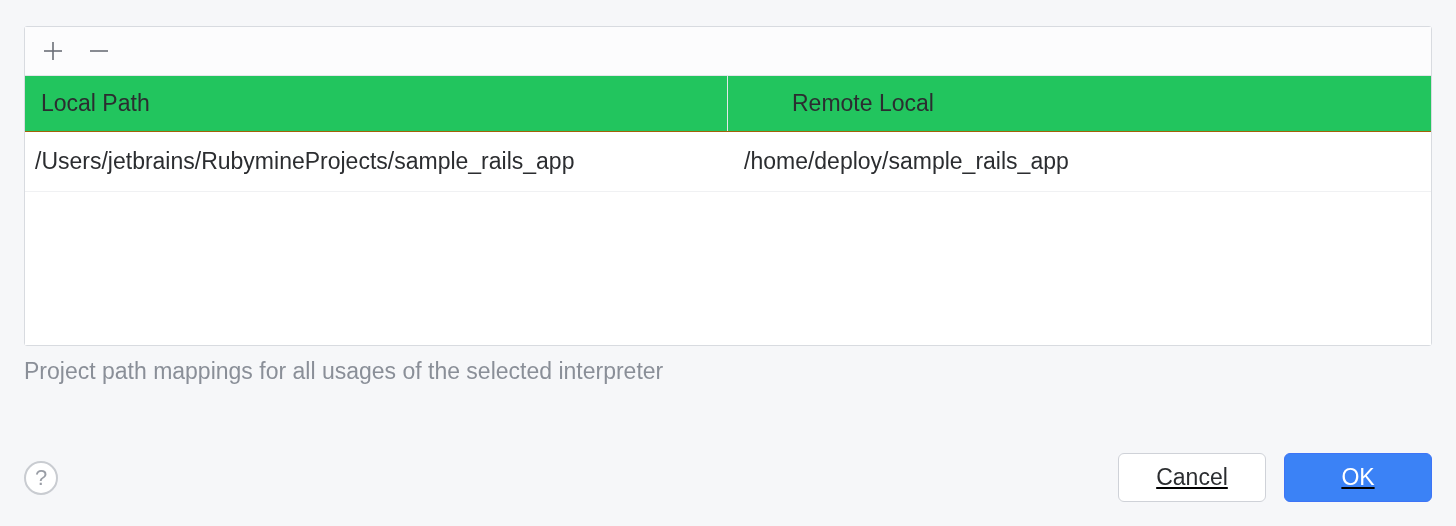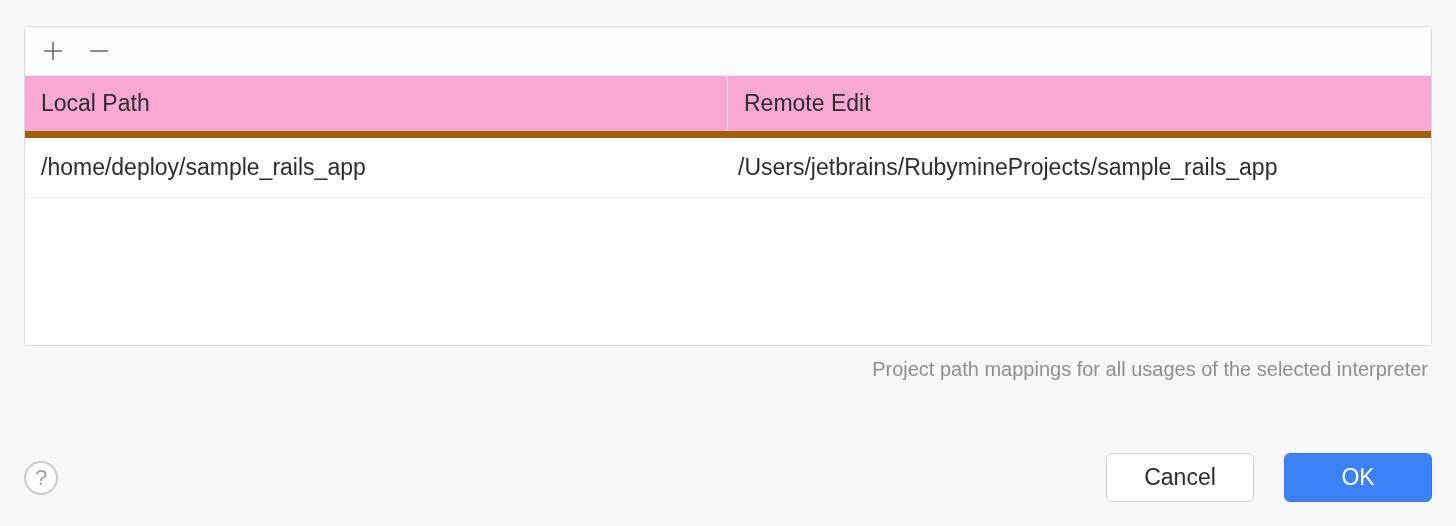"Local Path" .table-header { background: #f9a8d4 -> #22c55e; border-bottom: 7px solid #a16207 -> 1px solid #a16207; gap: none -> 48px }
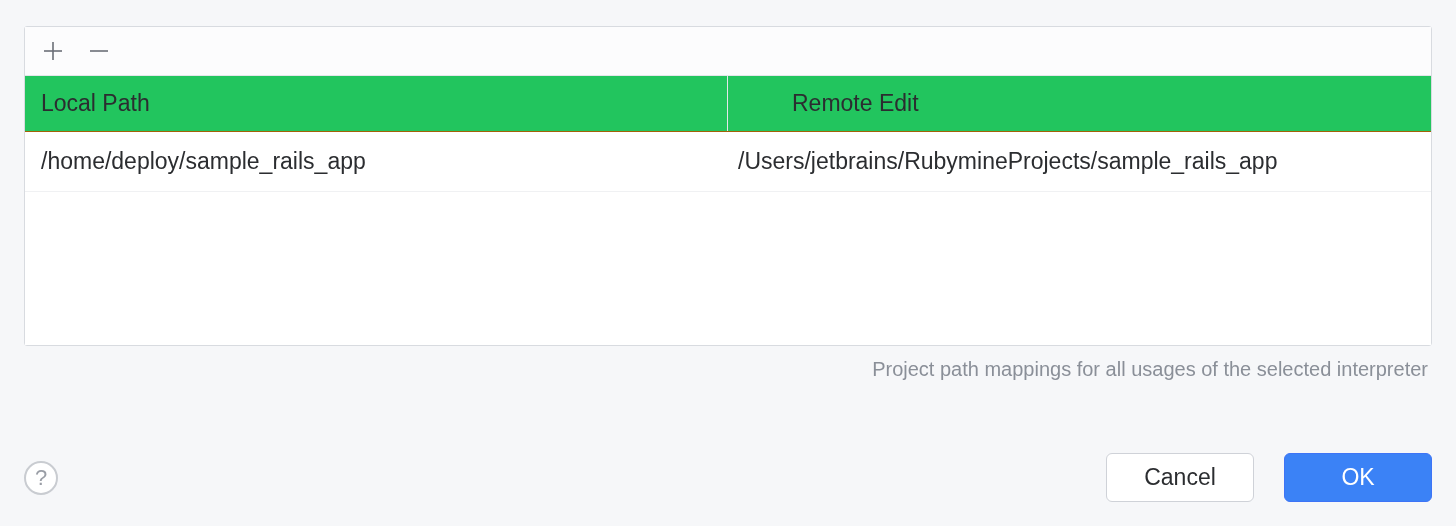"Remote Edit" div.th { text: Edit -> Local }
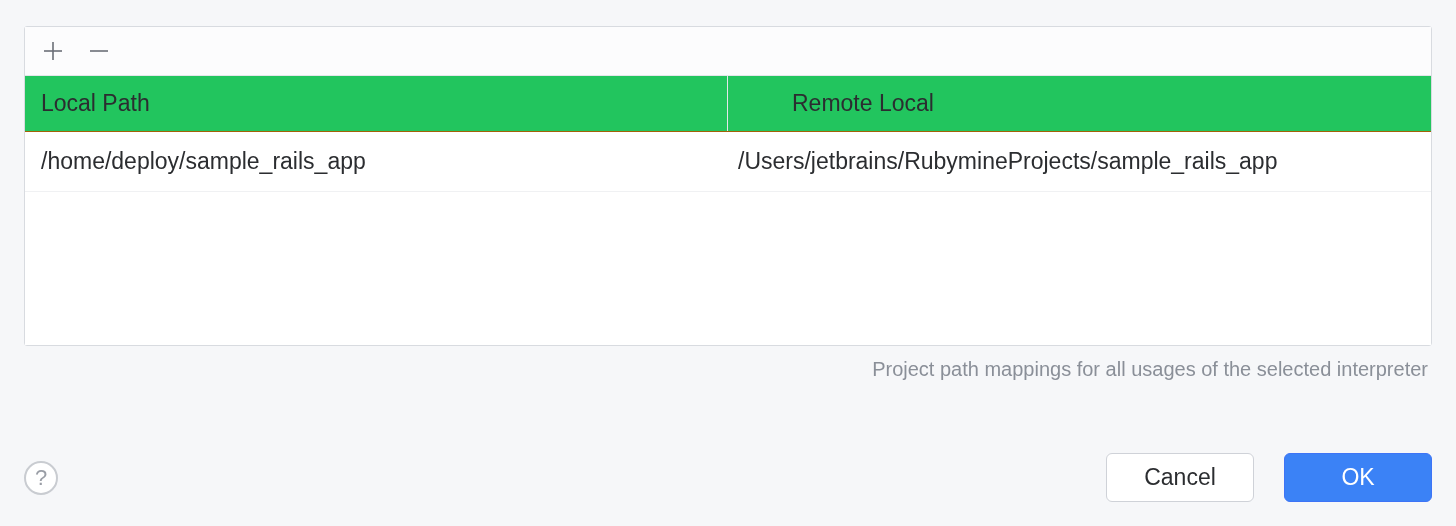"/home/deploy/sample_rails_app" div.td { order: before "/Users/jetbrains/RubymineProjects/sample" -> after "/Users/jetbrains/RubymineProjects/sample" }
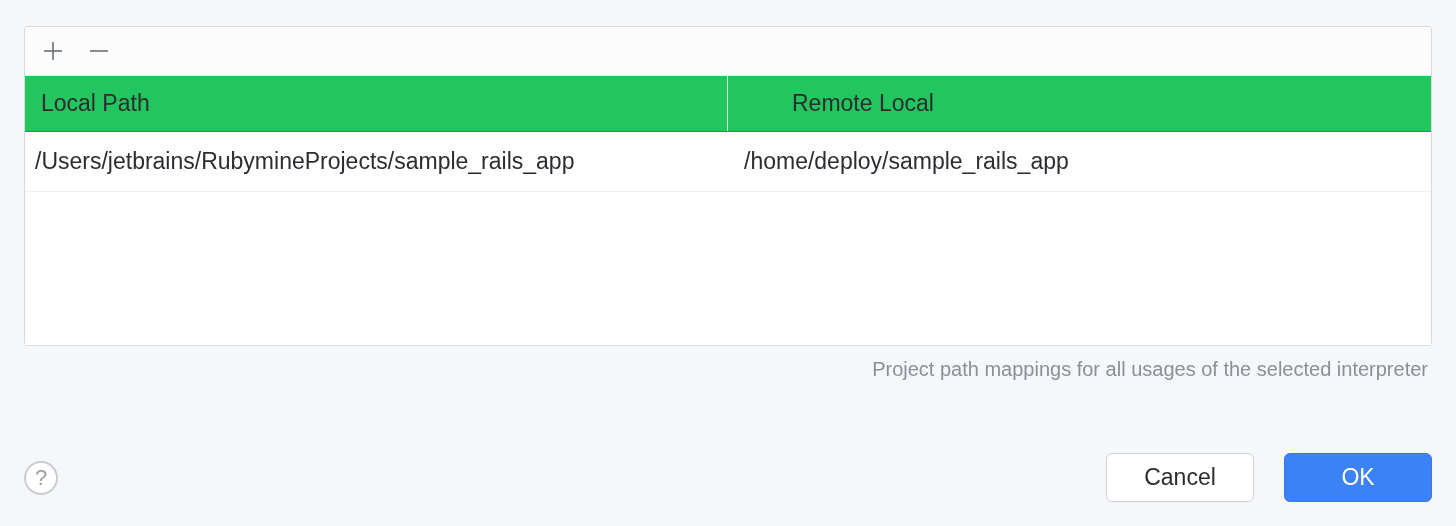"Project path mappings for all" .hint { font-size: 20px -> 23px; text-align: right -> left }
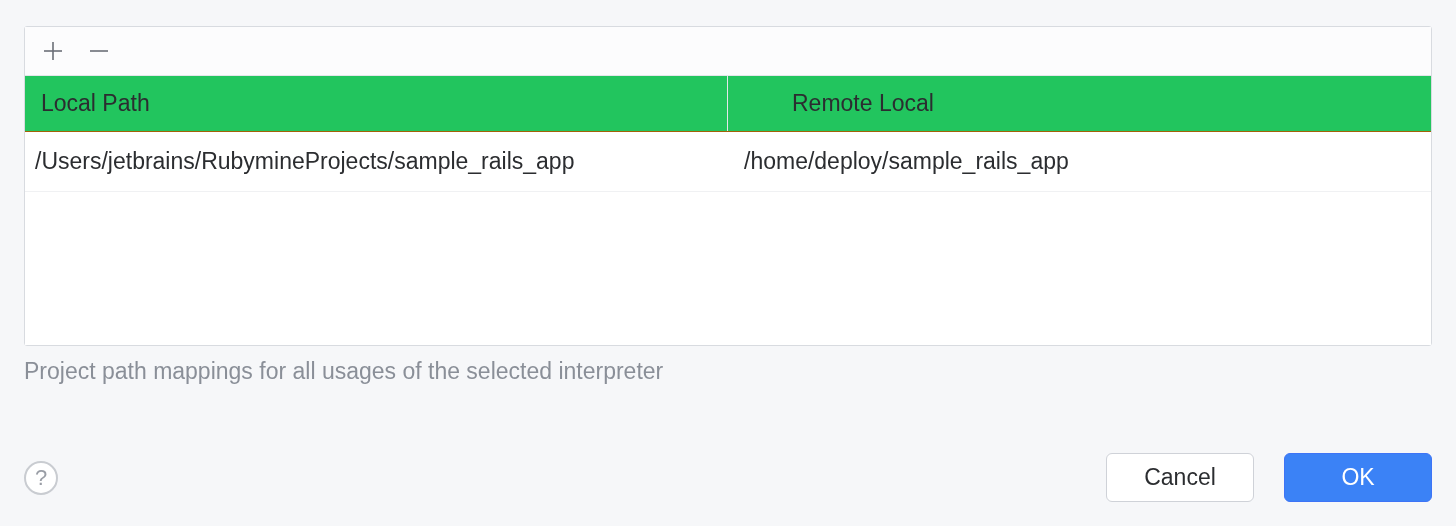"Cancel" .buttons { gap: 30px -> 18px; text-decoration: none -> underline }
